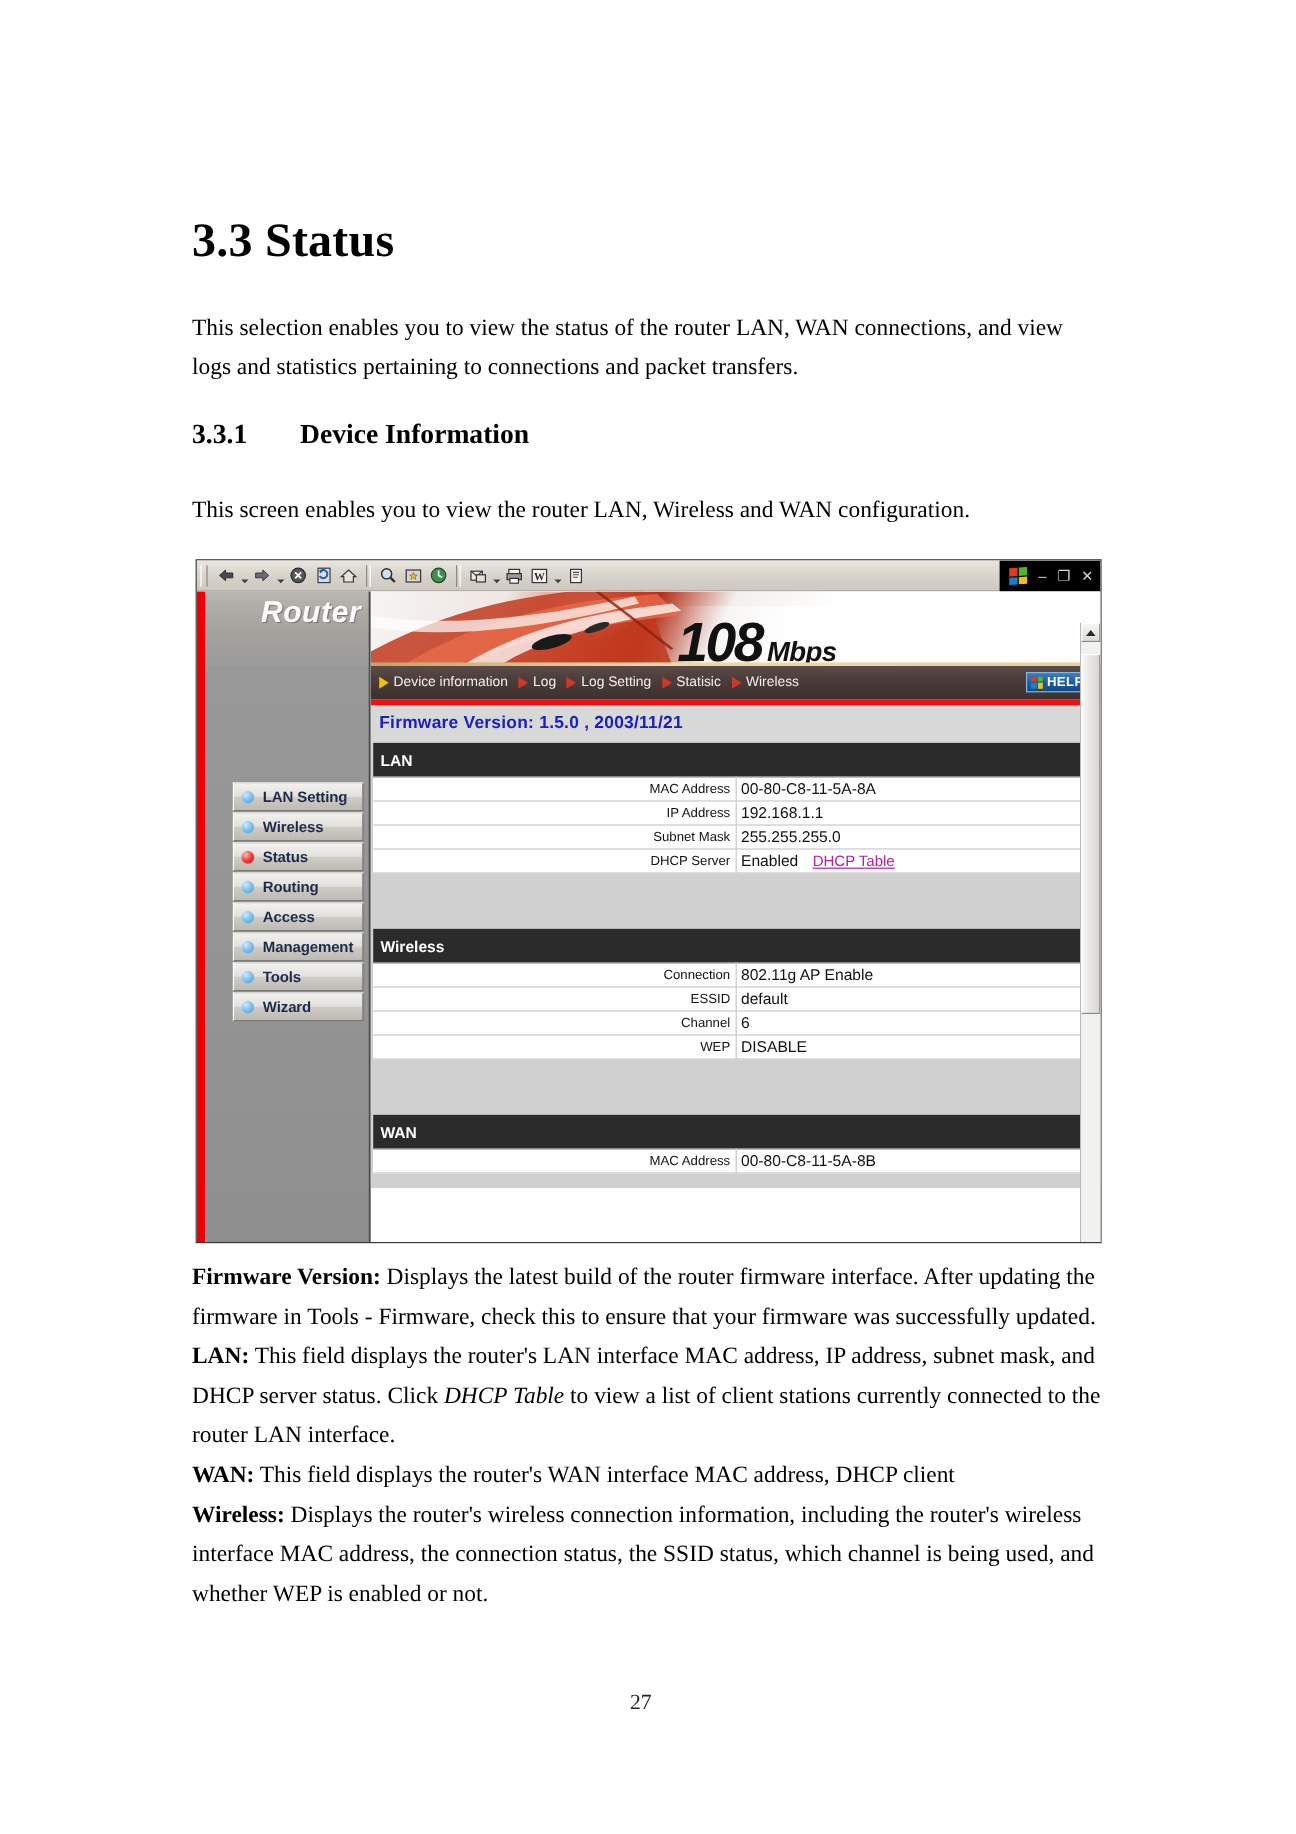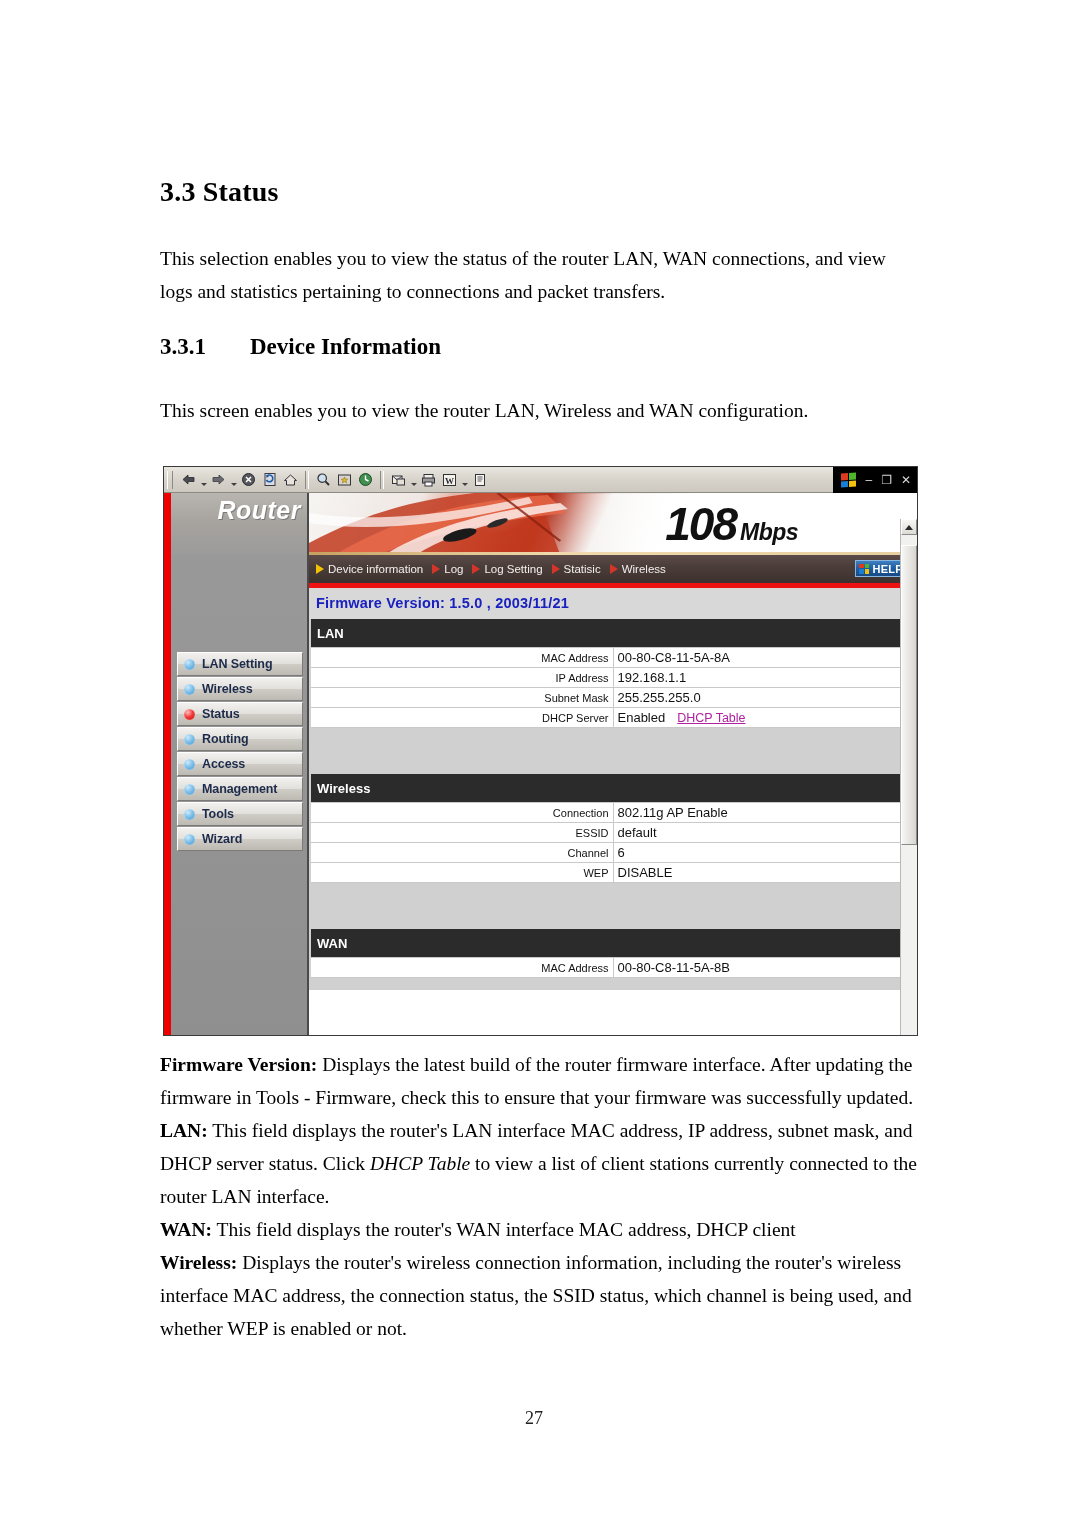"3.3 Status" h1.section-title { font-size: 28px -> 40px }
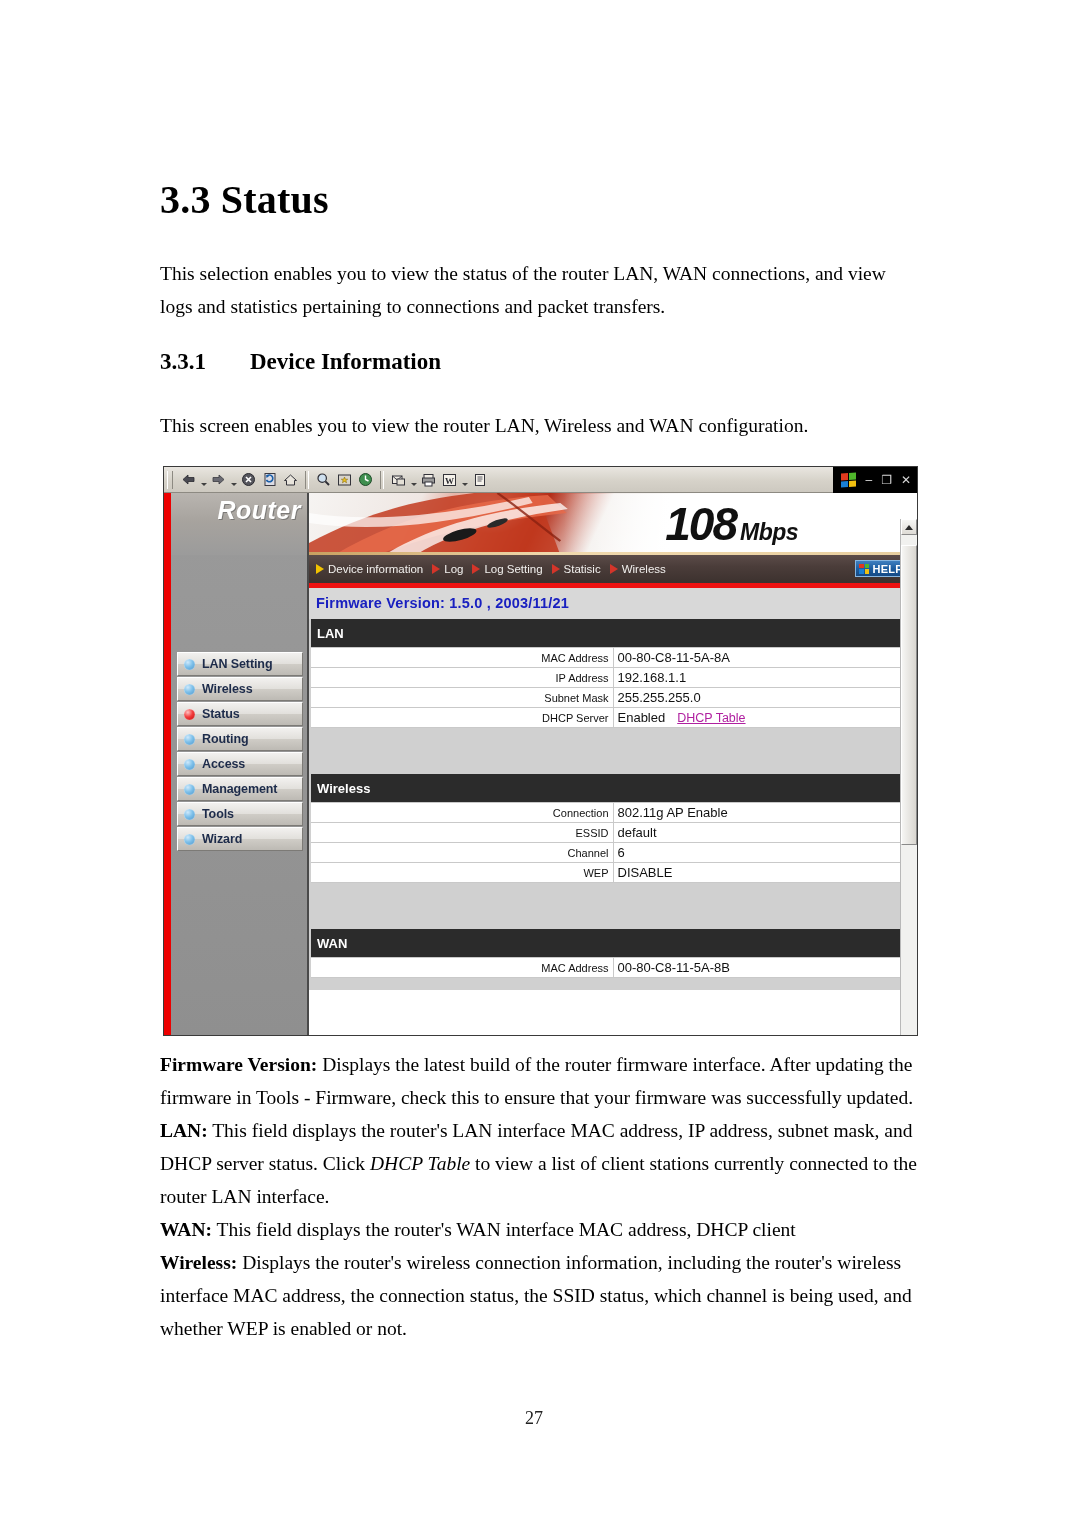"108 Mbps" .banner-right { justify-content: center -> flex-start; top: 1px -> 12px }
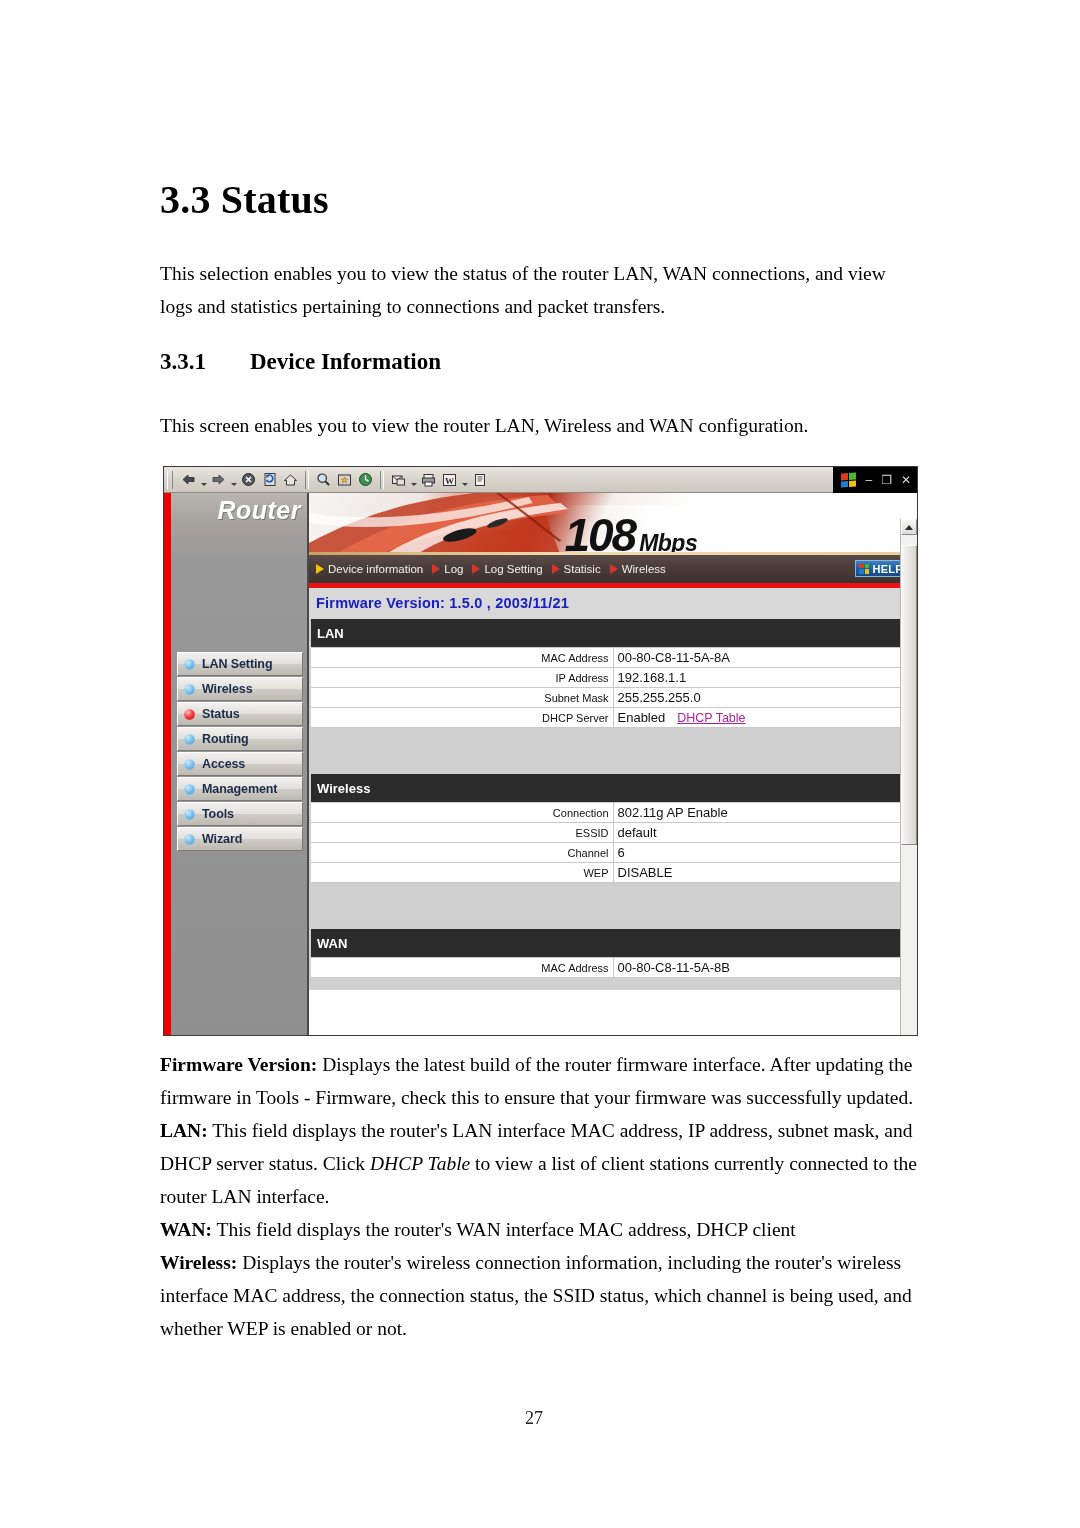"LAN Setting" .menu { padding: 0 4px 0 6px -> 0 4px 0 23px }
